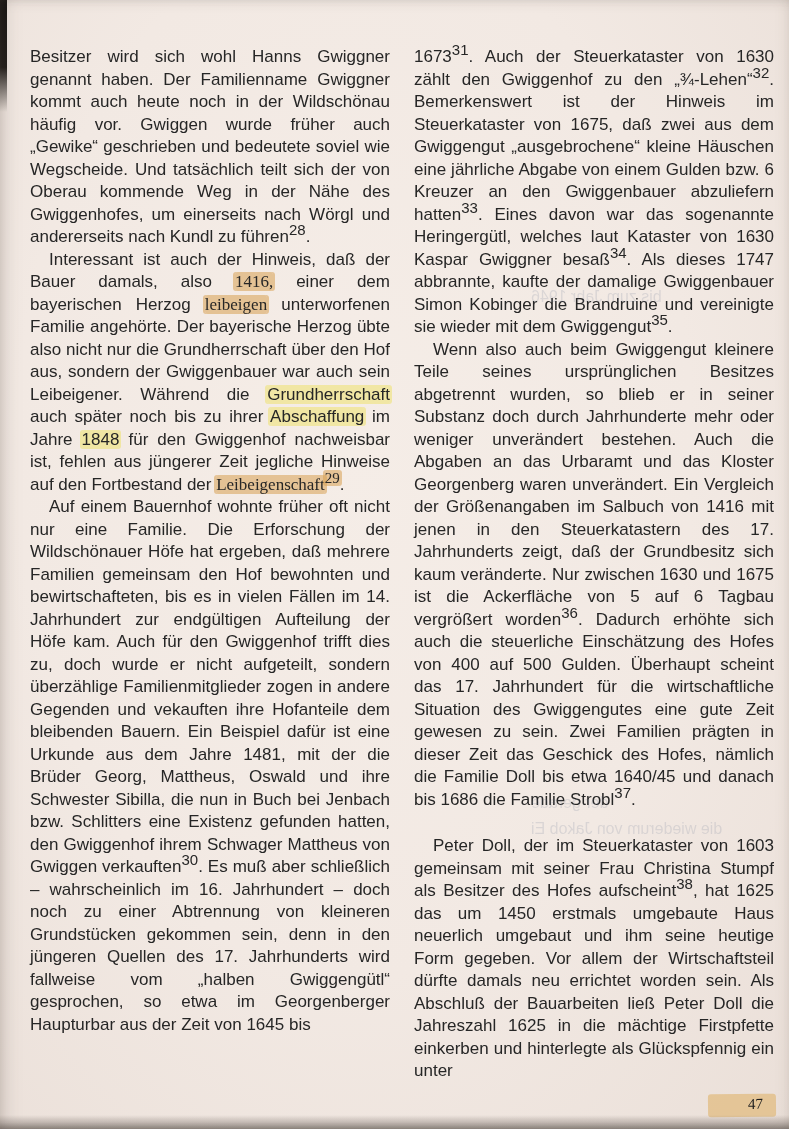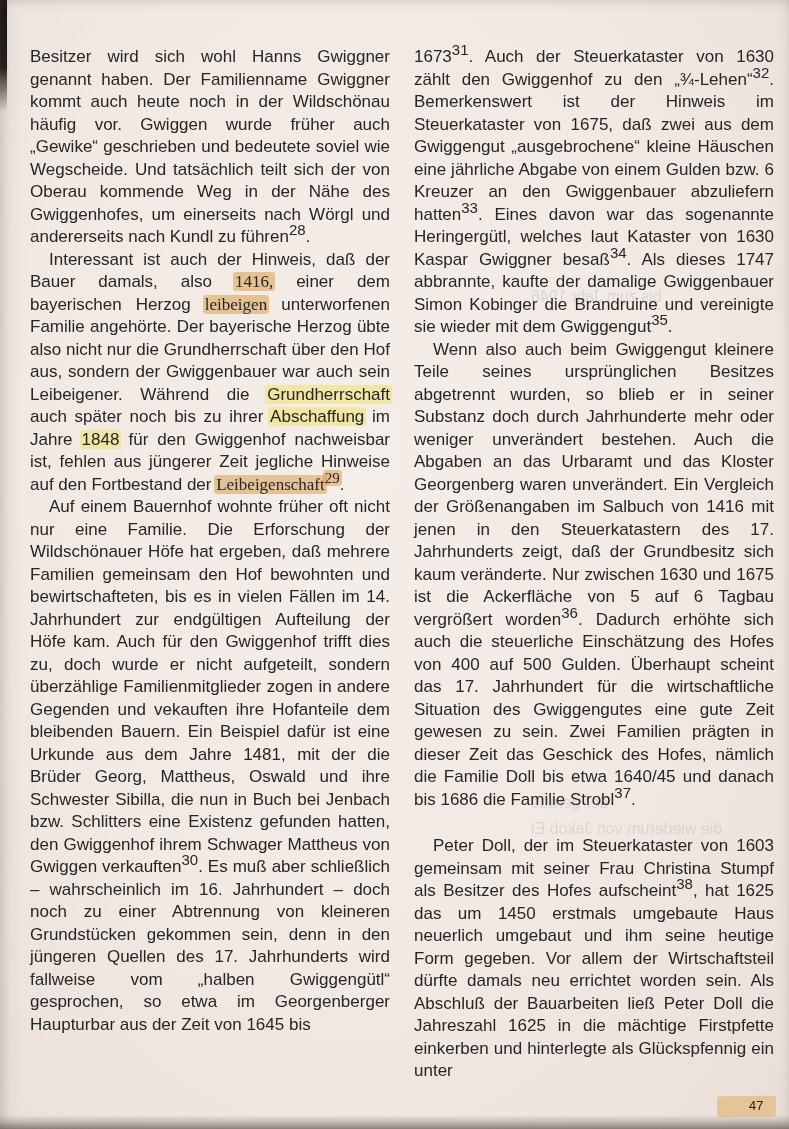"47" .page-number-box { font-family: none -> Liberation Serif, serif; font-size: 13px -> 15px; padding: 2px 13px 4px 32px -> 2px 13px 4px 40px }
